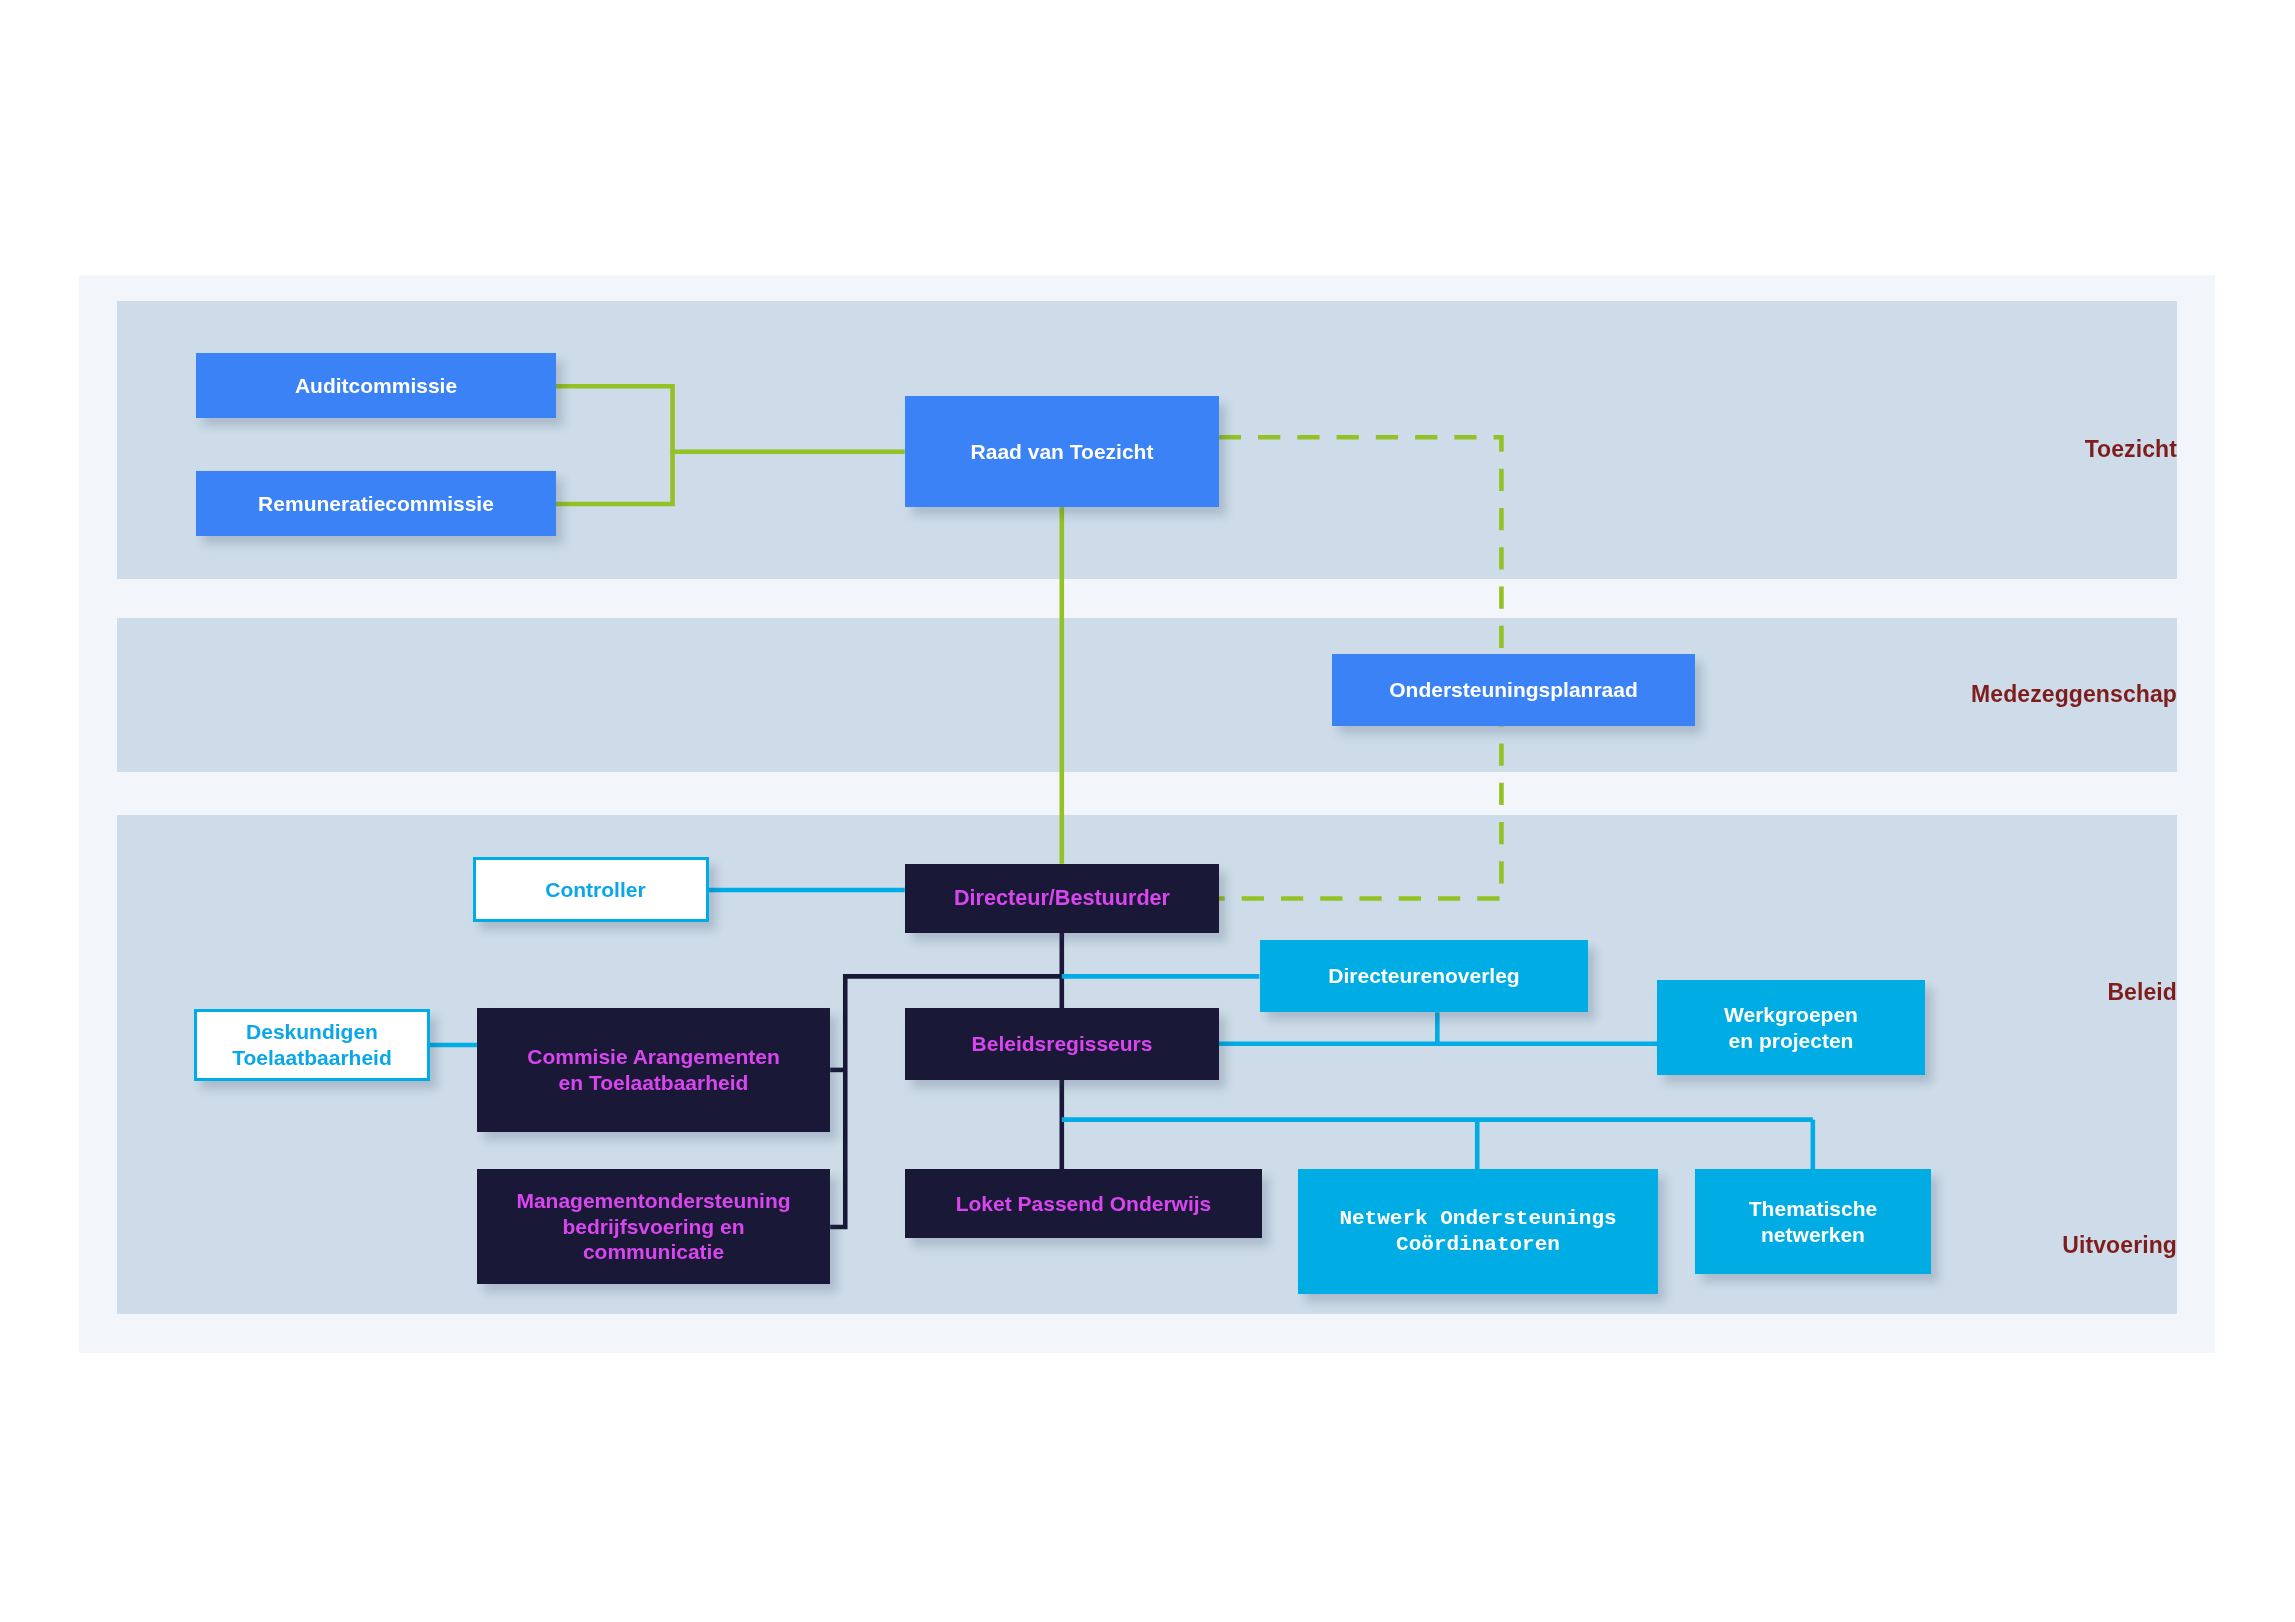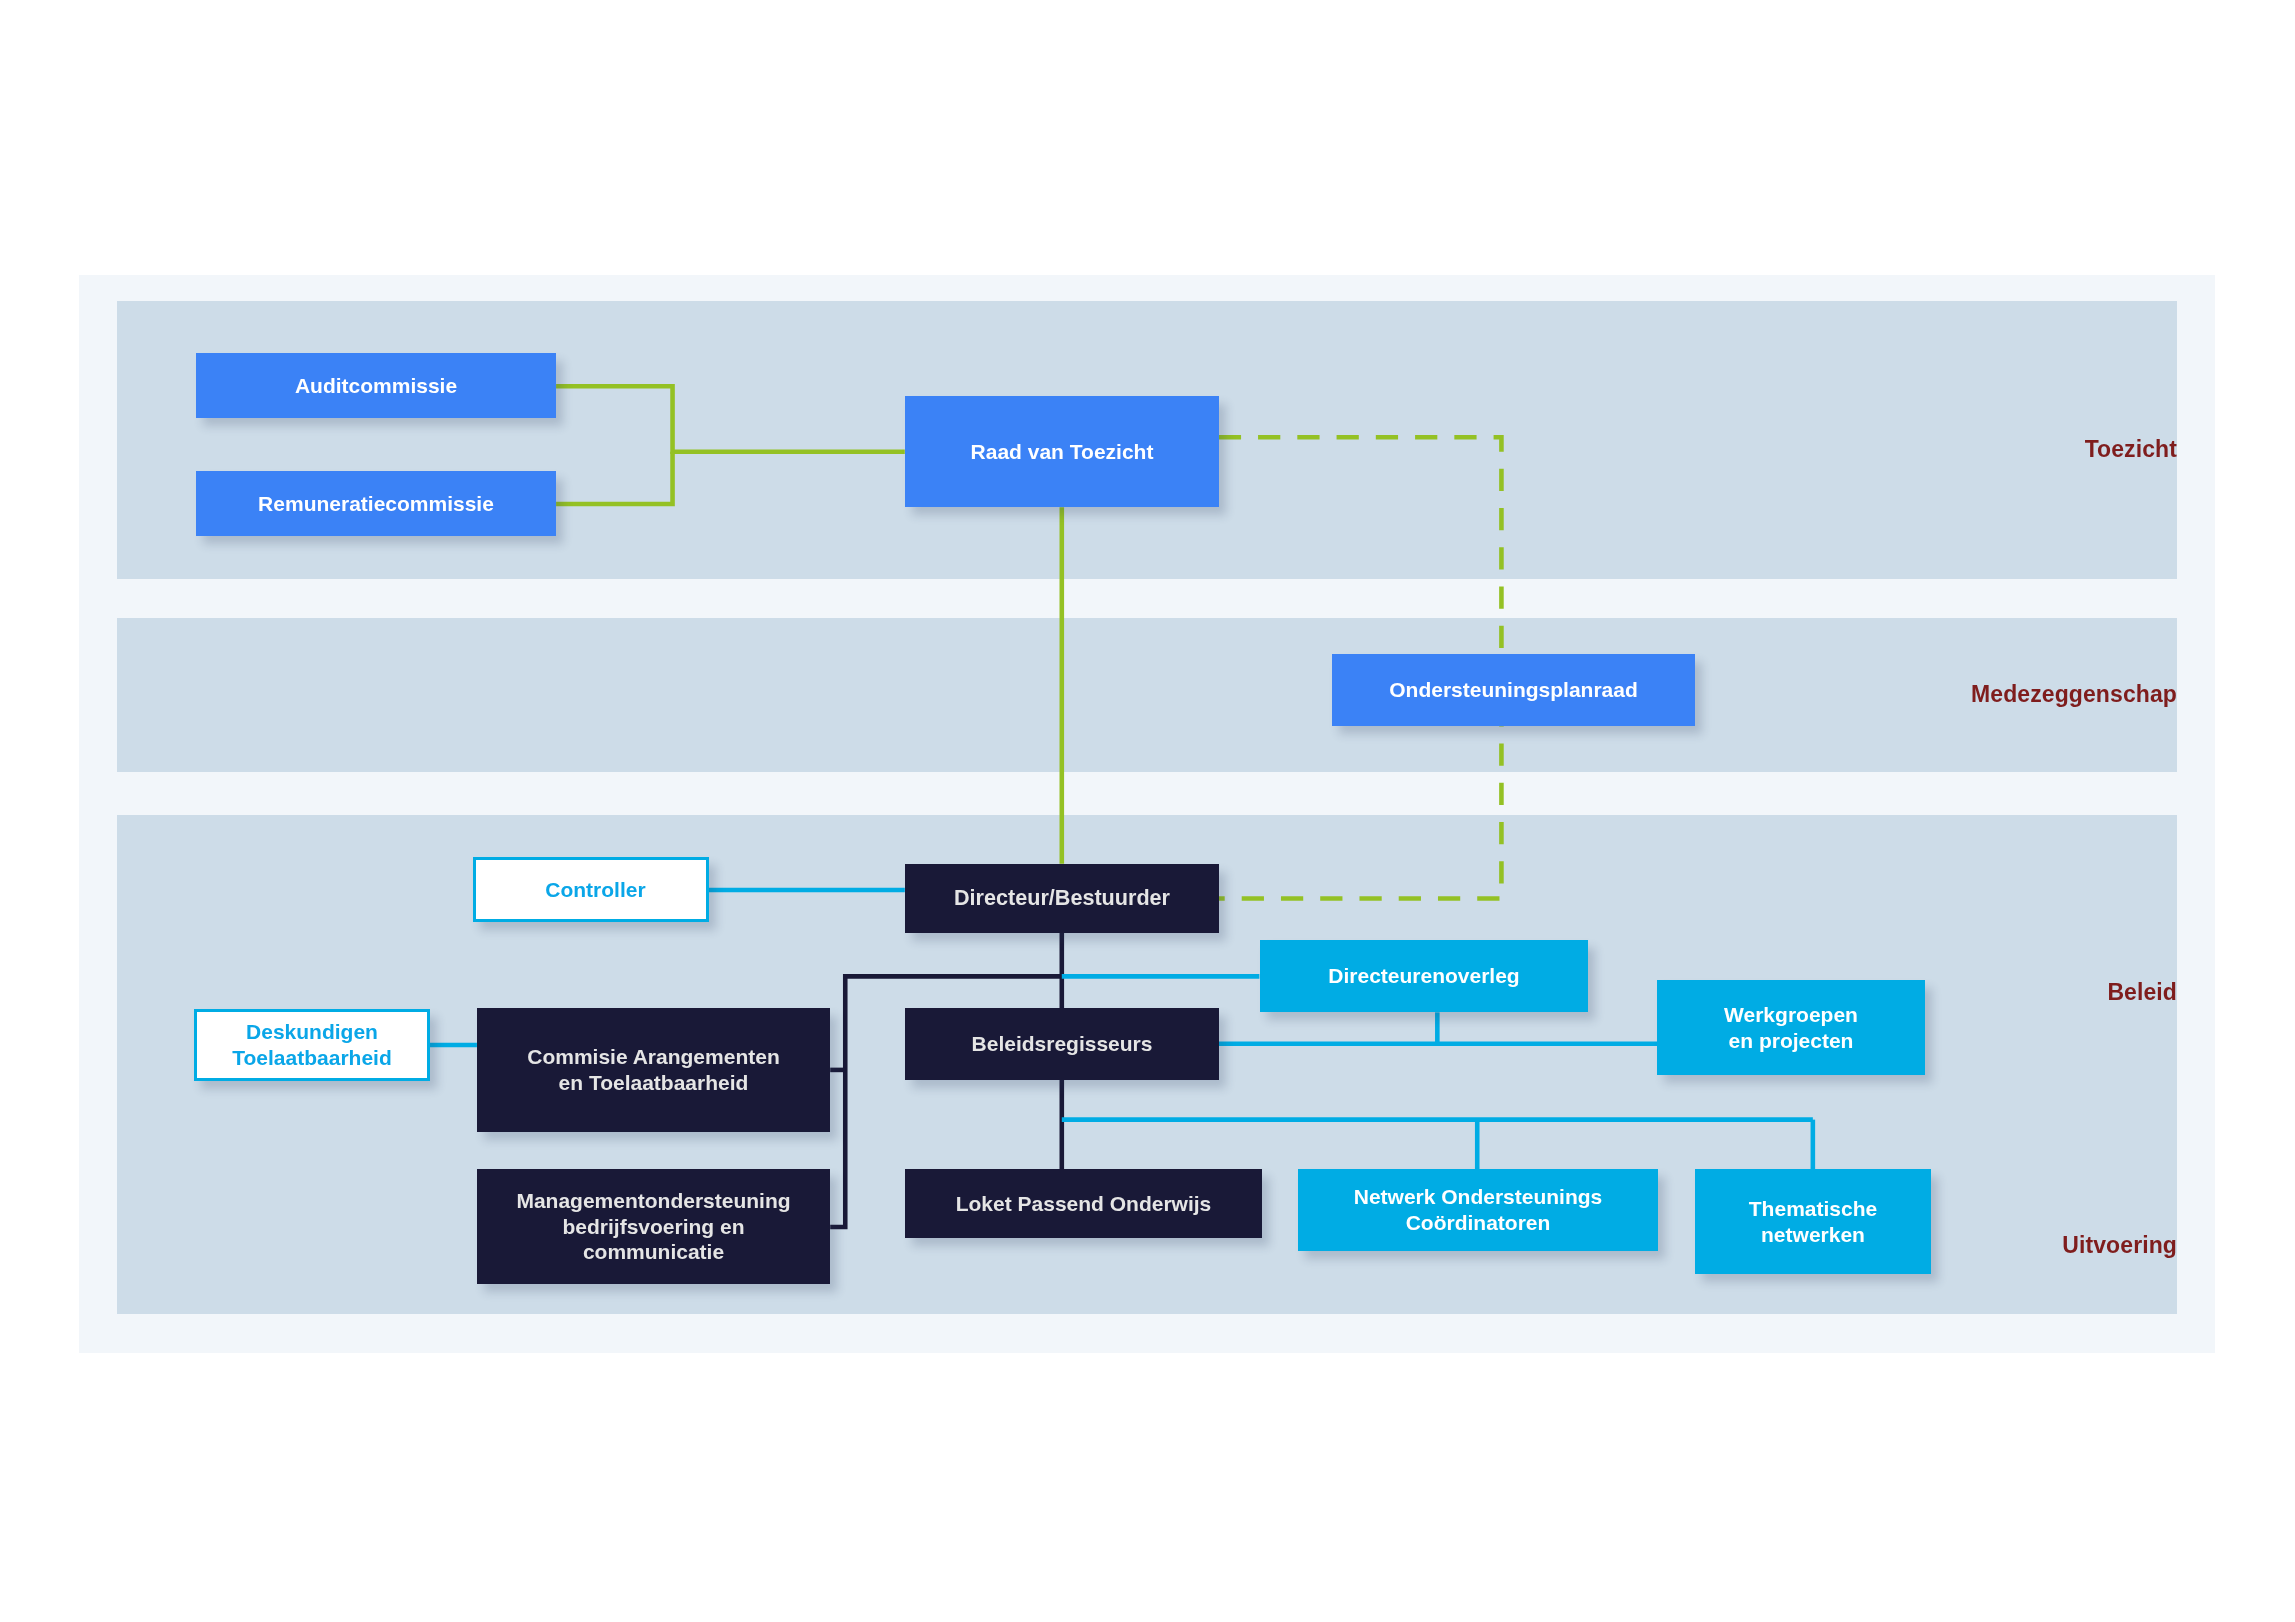"Directeur/Bestuurder" .node.navy { color: #e5e5e5 -> #d946ef }
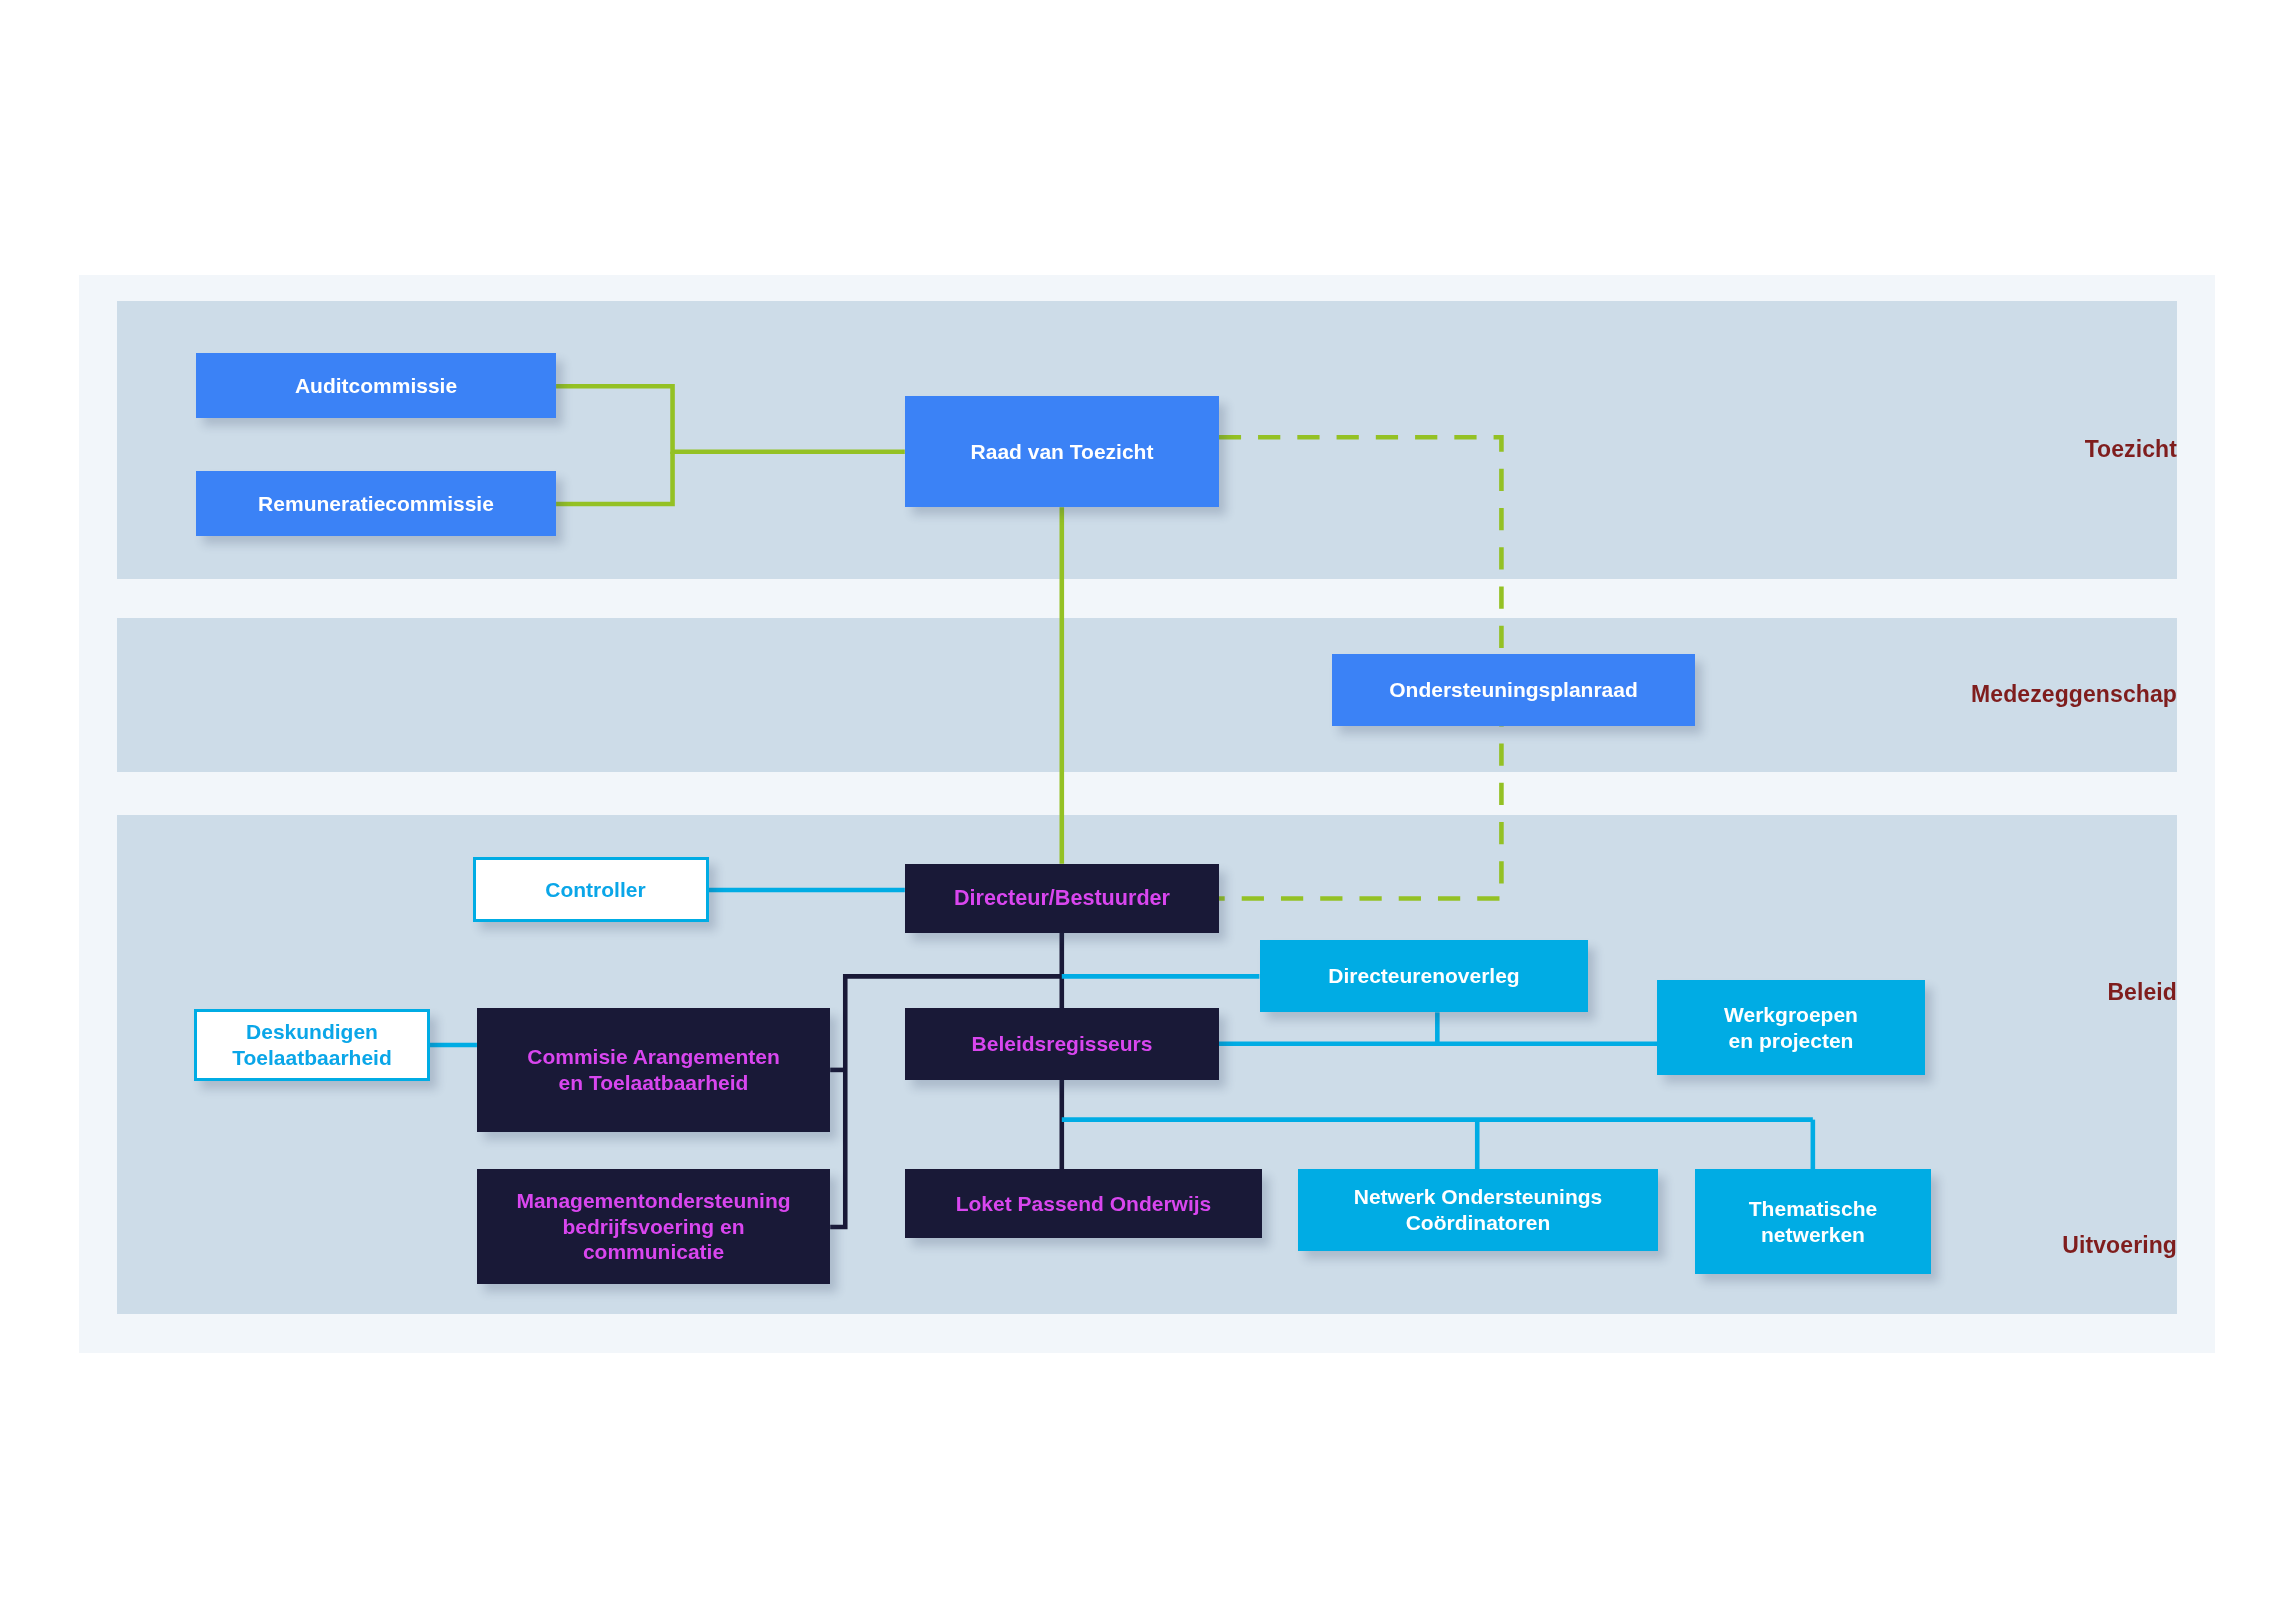"Netwerk Ondersteunings" .n-nok { font-family: none -> Liberation Mono, monospace; height: 82px -> 125px }
